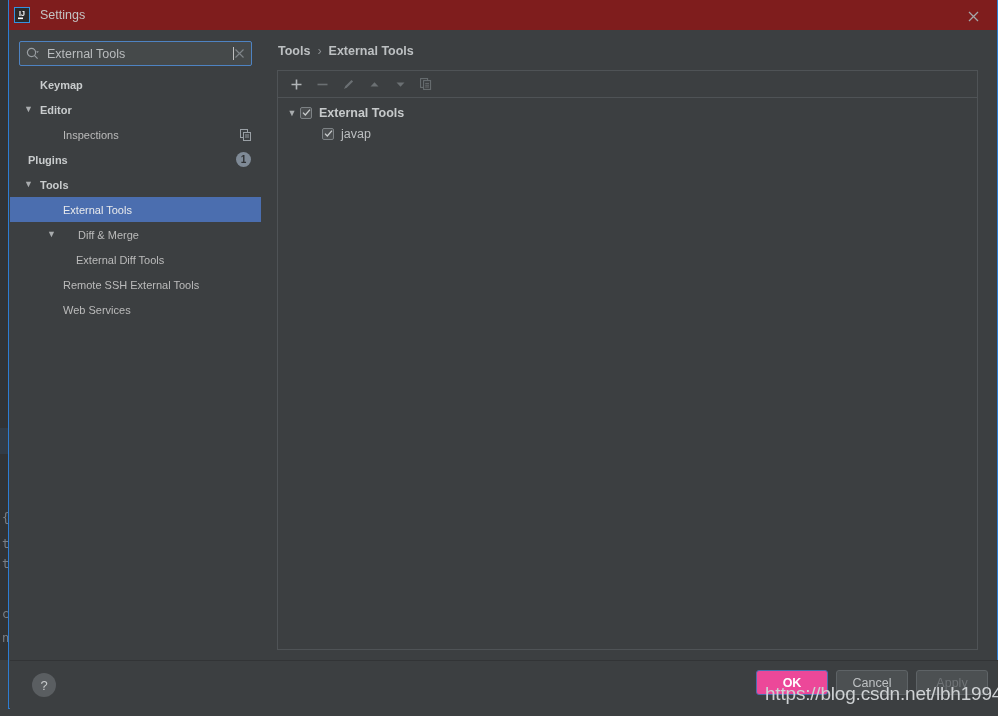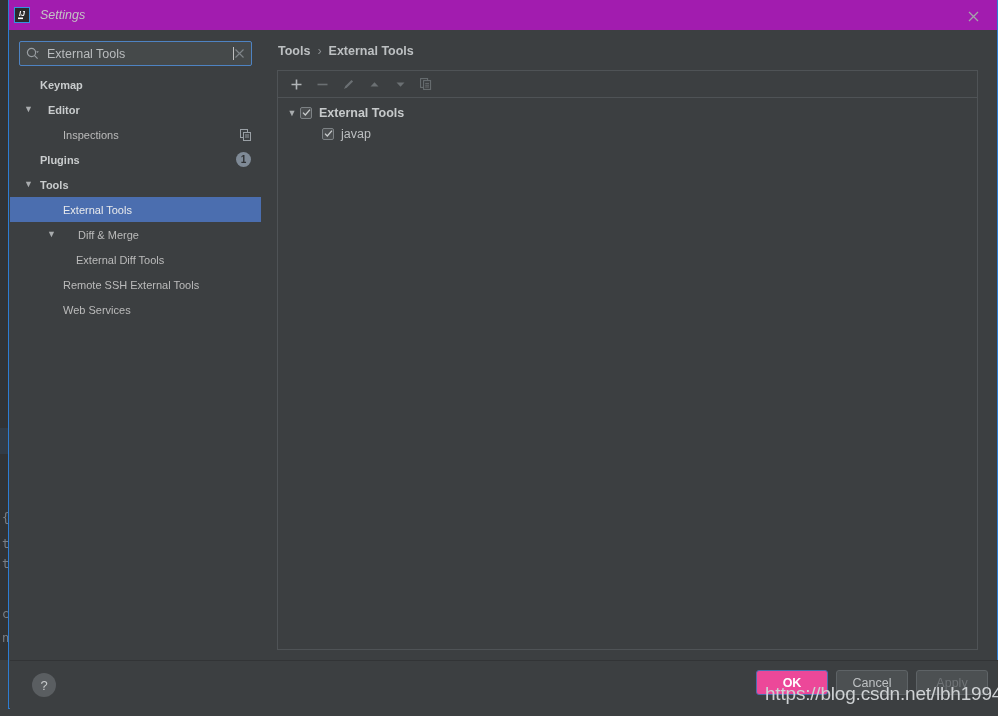"Settings" #dialog-titlebar { background: #a21caf -> #7f1d1d; font-style: italic -> none }
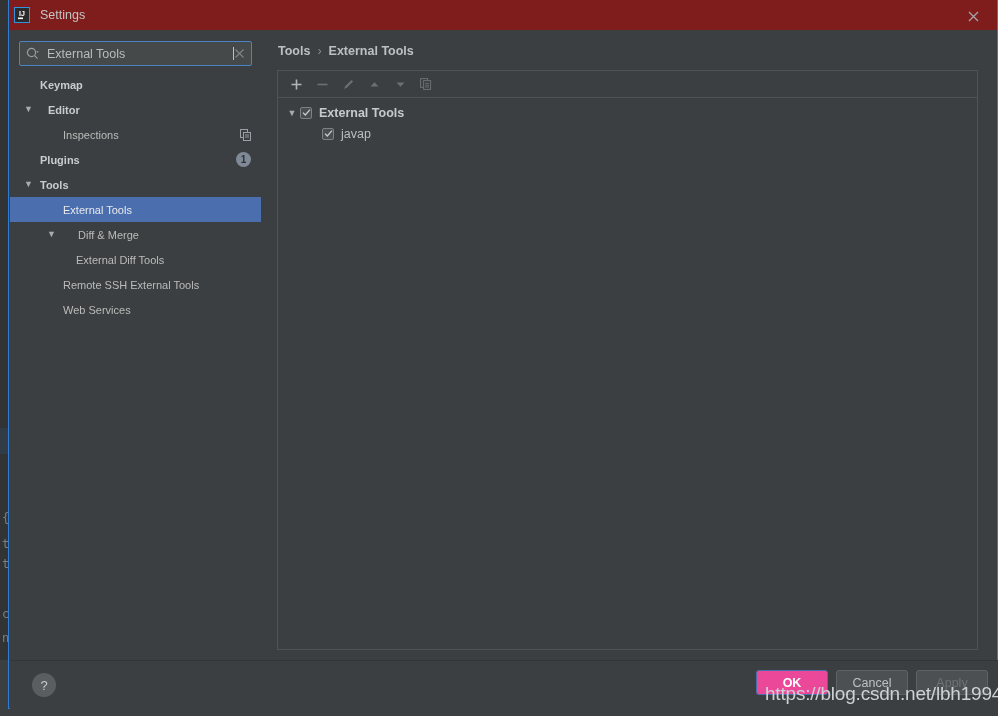"Editor" span.row-label { margin-left: 38px -> 30px }
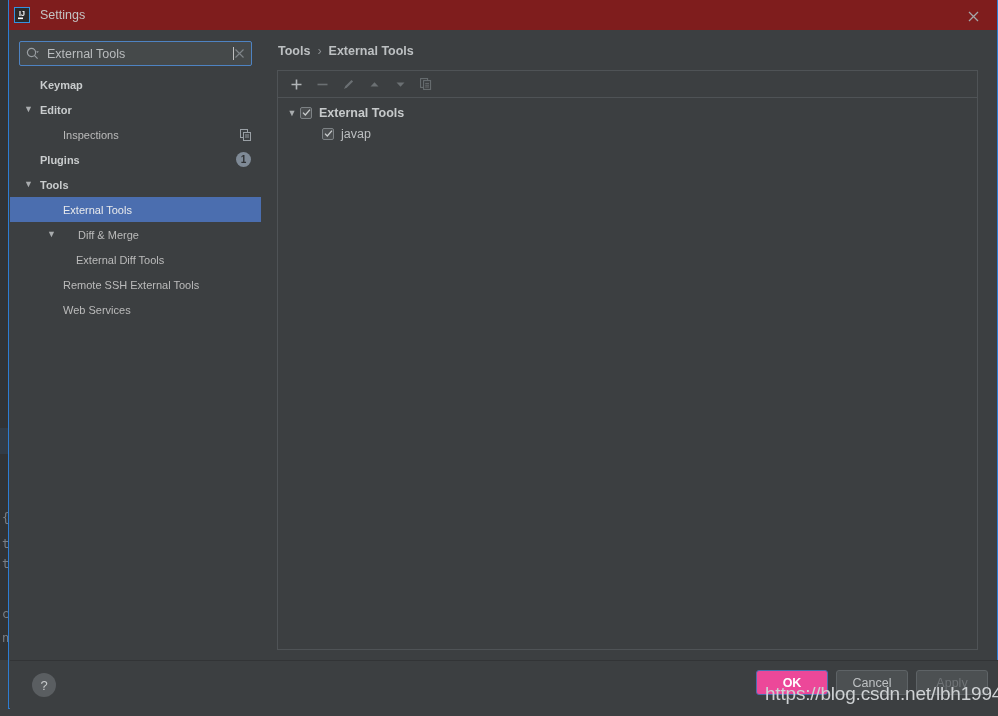"Plugins" span.row-label { margin-left: 30px -> 18px }
